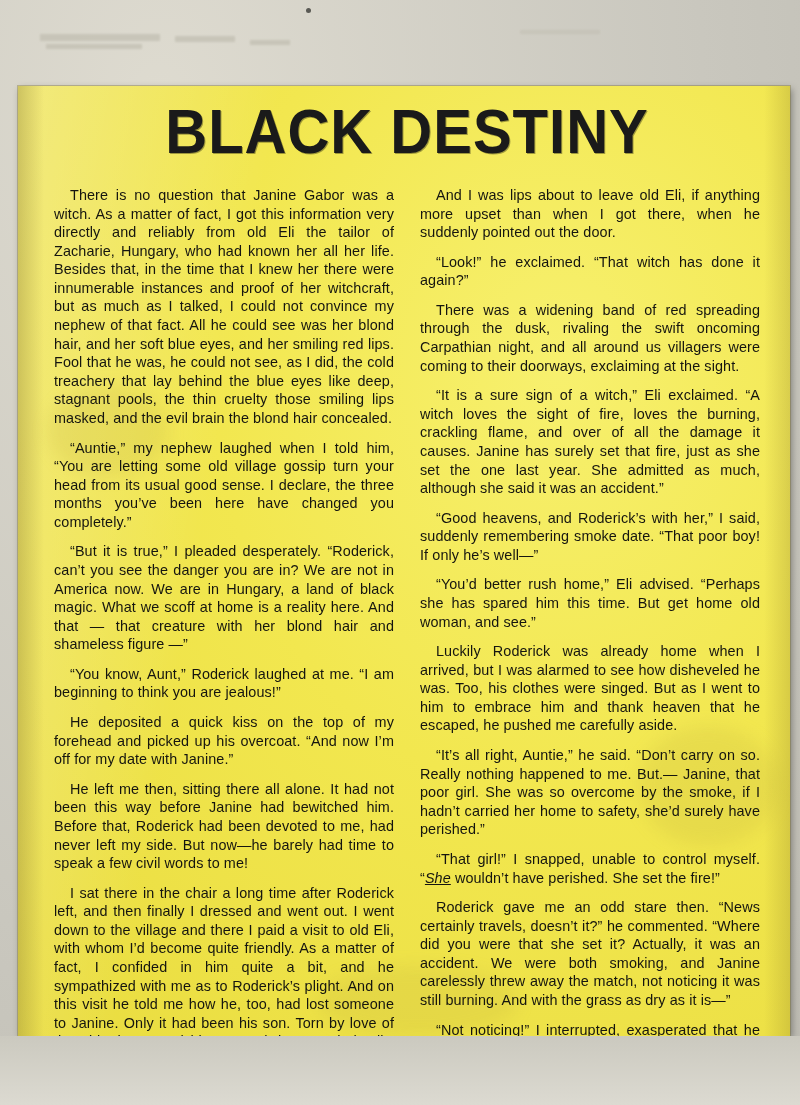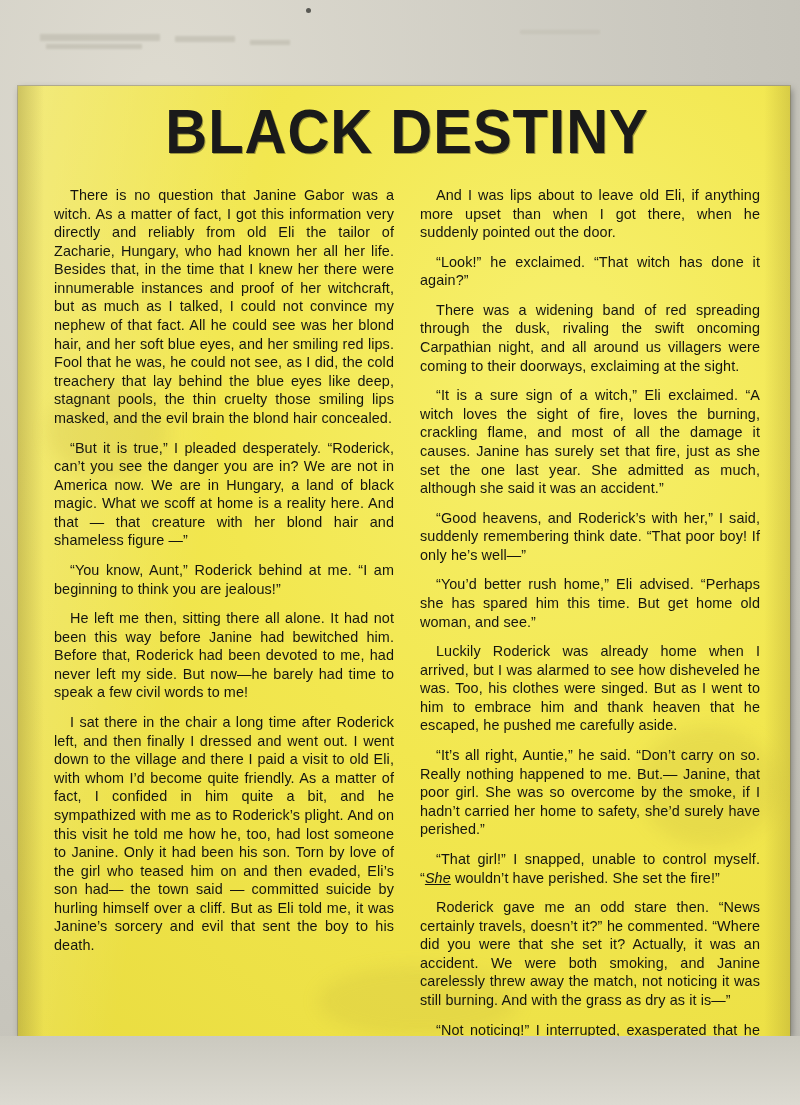"“It is a sure sign" p { text: most -> over }
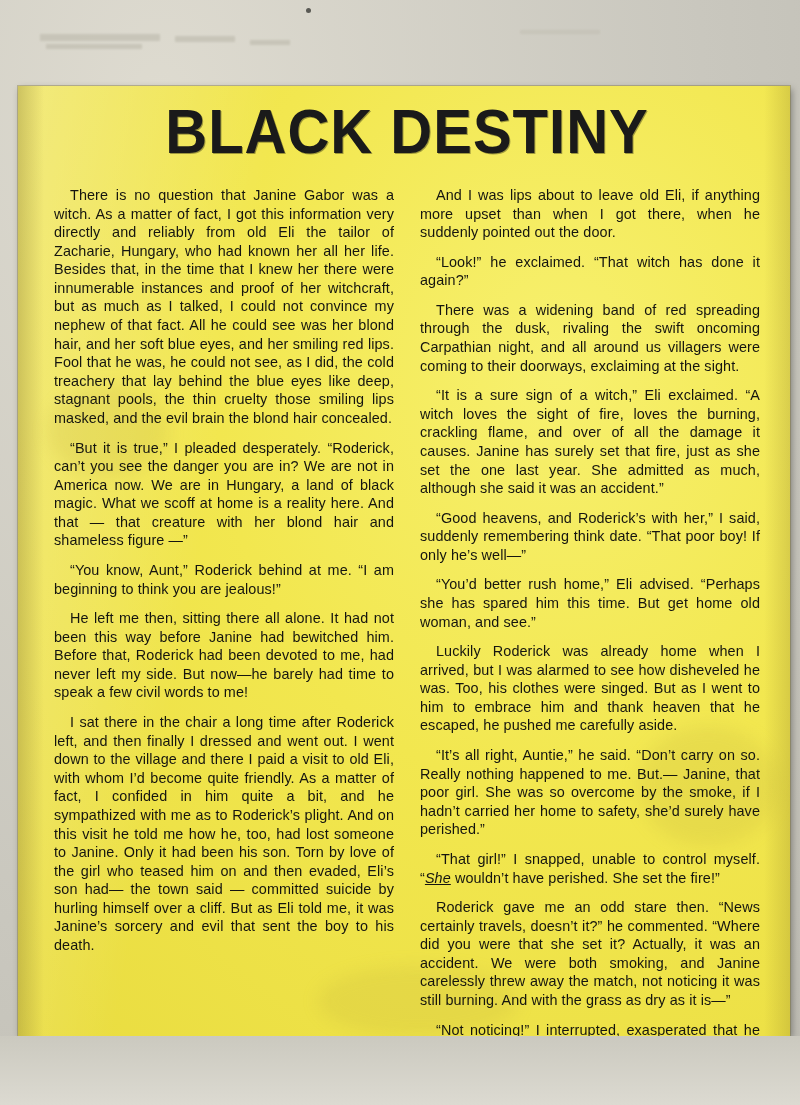"“Auntie,” my nephew laughed when" p { html: none -> <p>“Auntie,” my nephew laughed when I told him, “You are letting some old village gossip turn your head from its usual good sense. I declare, the three months you’ve been here have changed you completely.”</p> }
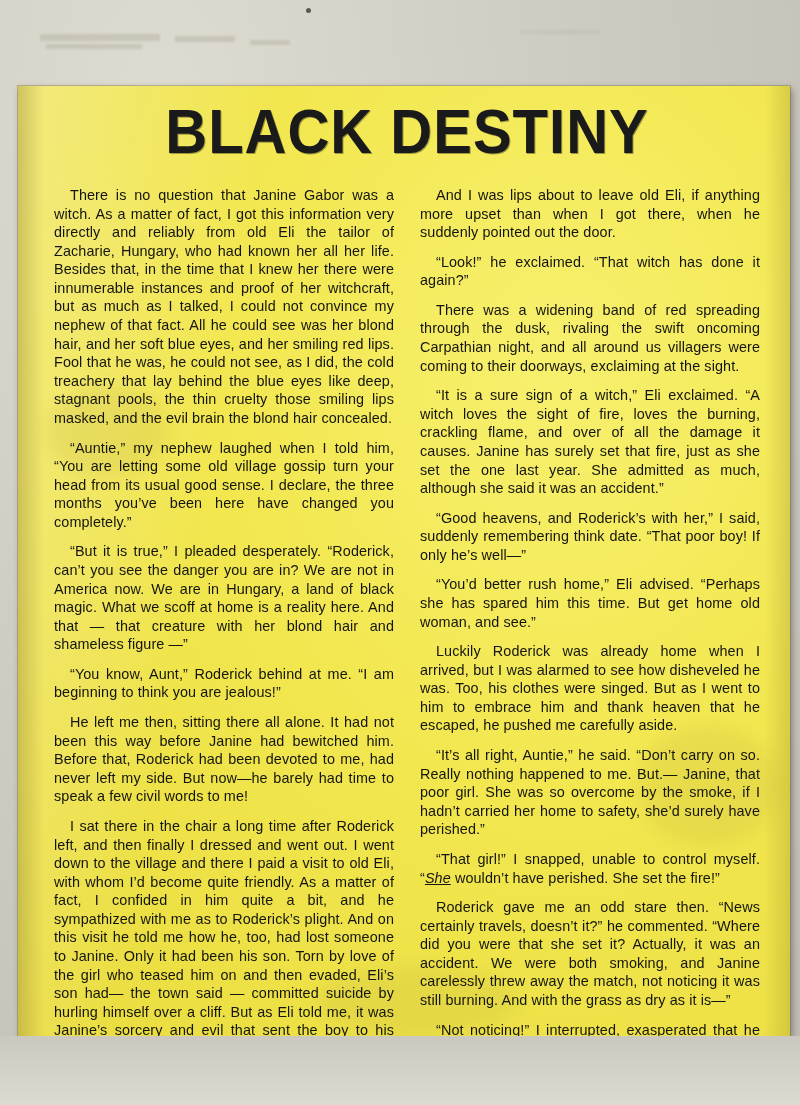"“Good heavens, and Roderick’s with" p { text: think -> smoke }
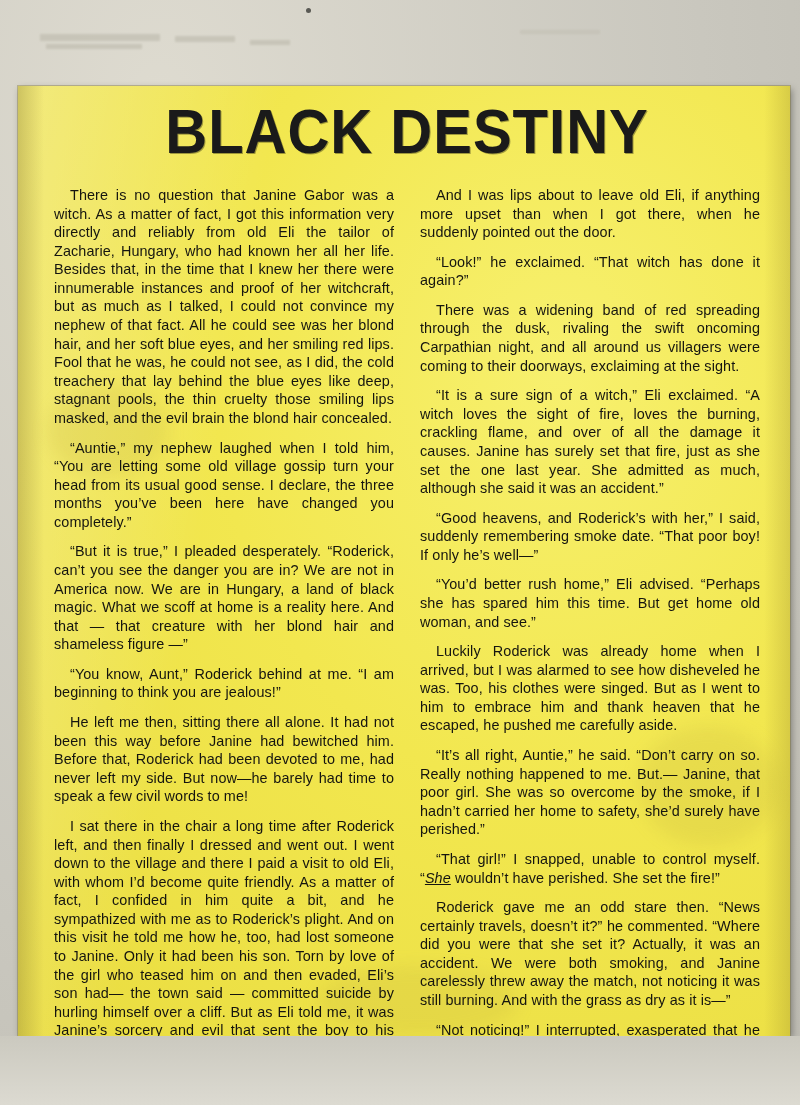"“You know, Aunt,” Roderick behind" p { text: behind -> laughed }
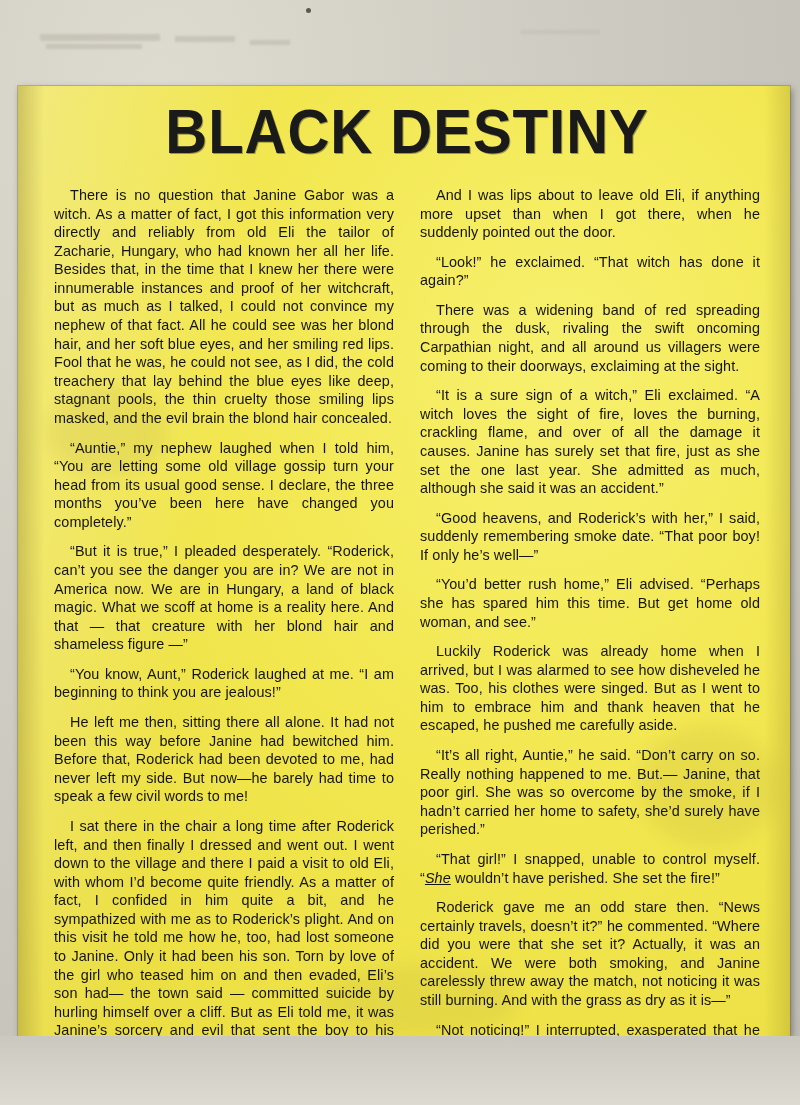"He deposited a quick kiss" p { html: none -> <p>He deposited a quick kiss on the top of my forehead and picked up his overcoat. “And now I’m off for my date with Janine.”</p> }
